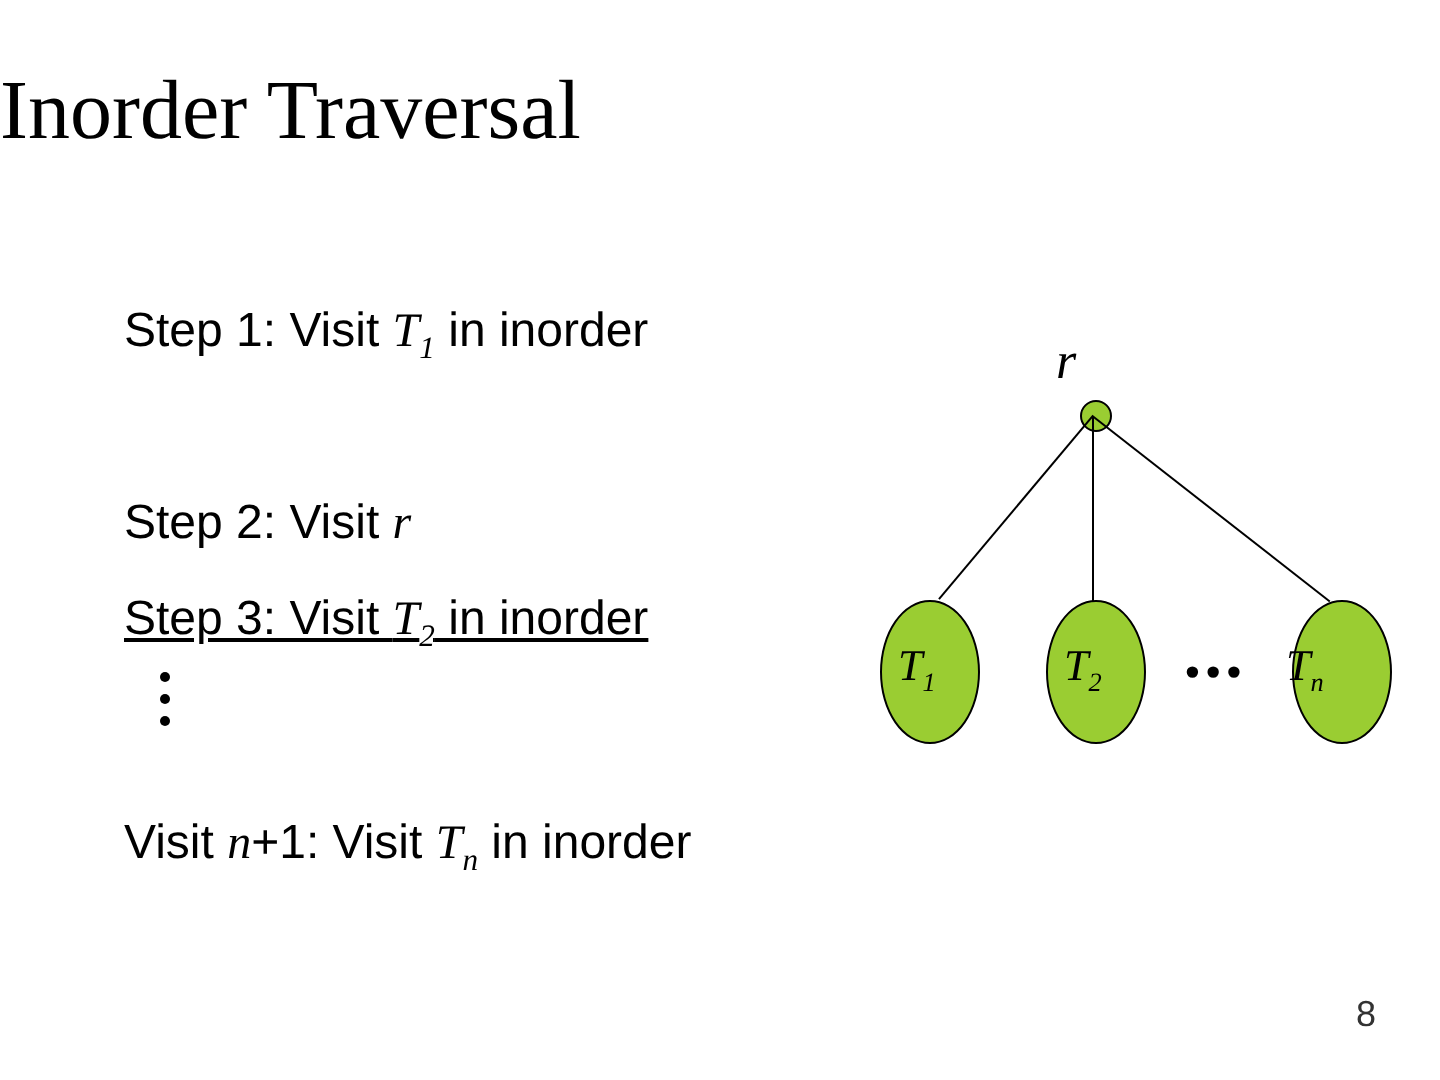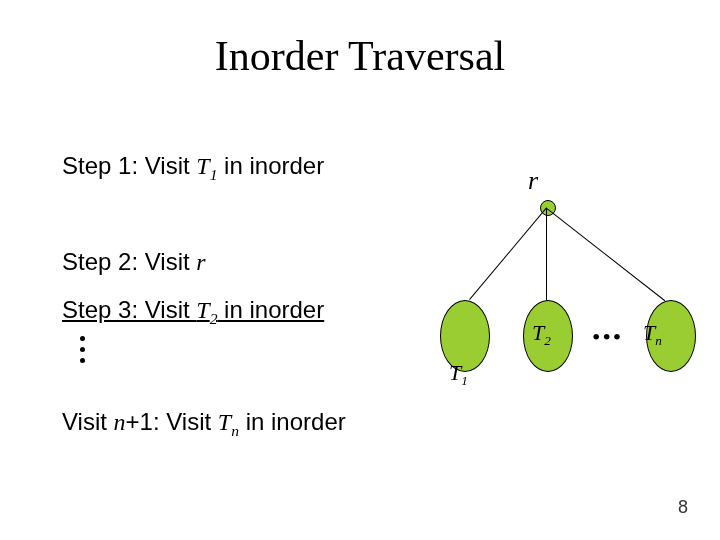"Inorder Traversal" .title { text-align: center -> left }
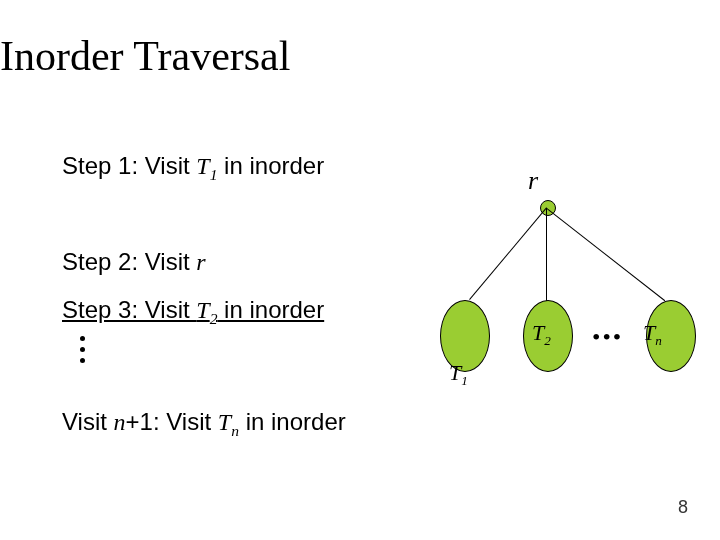"T1" div.sublabel { margin-top: 40px -> none }
